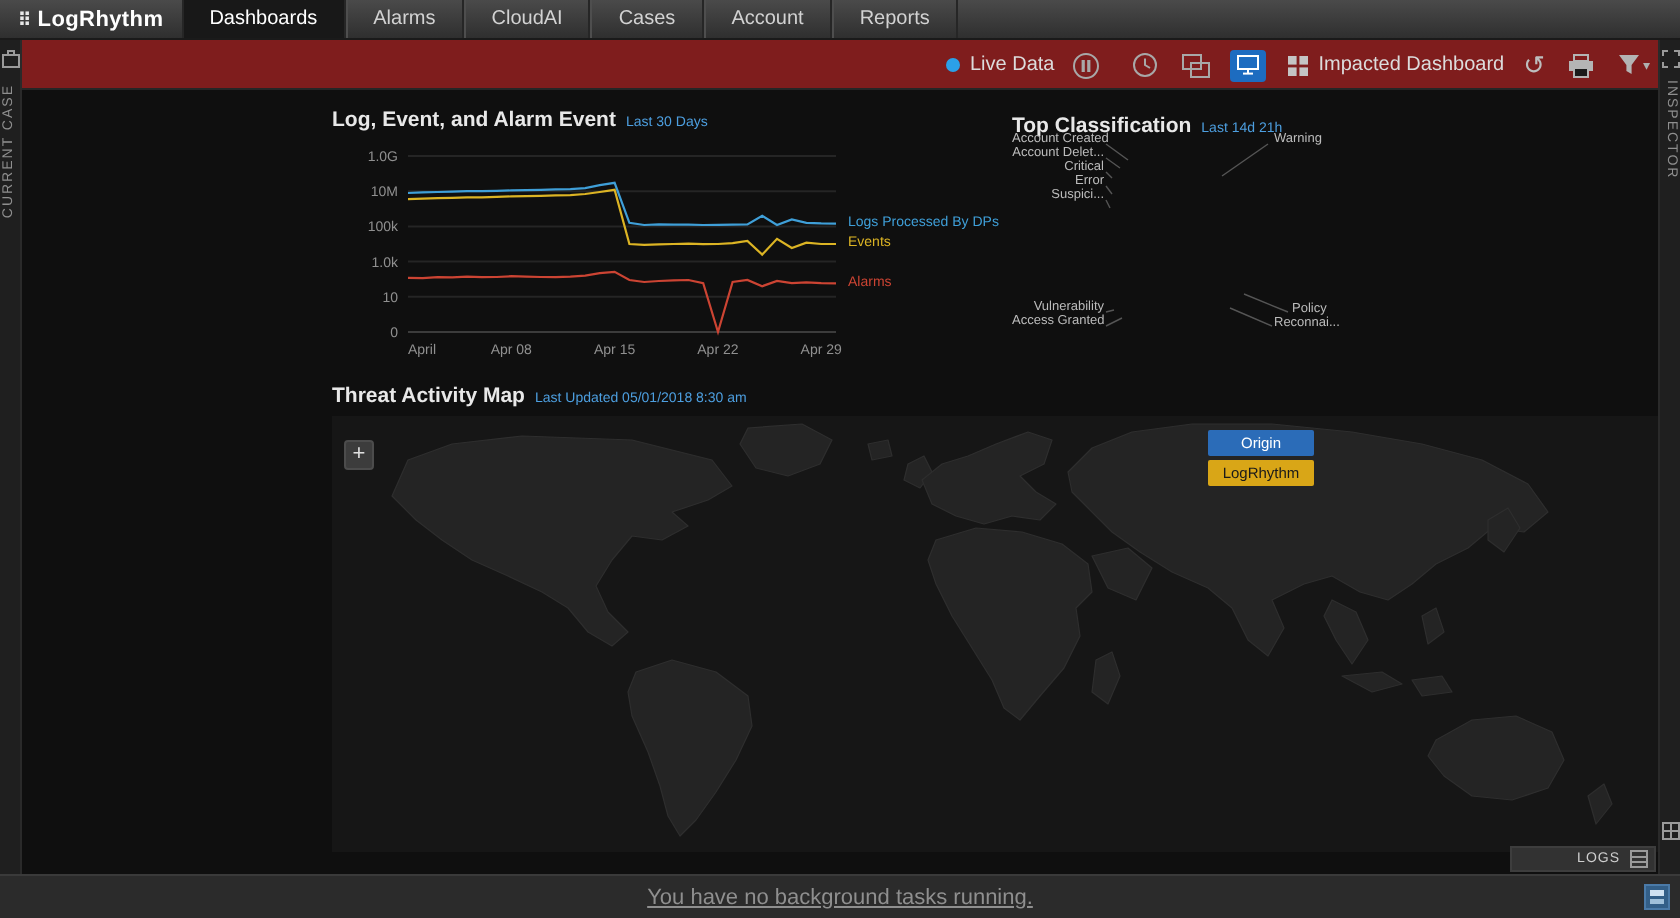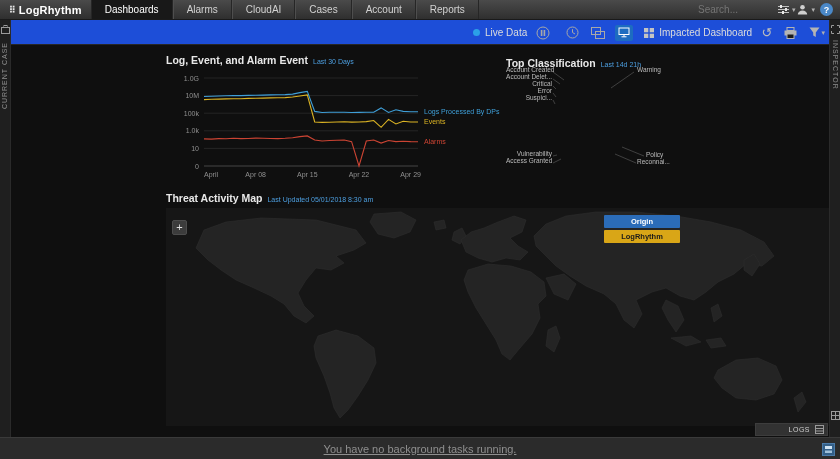"Search..." div.search-wrap { html: <div> <input> <span> <svg> <g> <line></line> <line></line> <line></line> </g> <g> <rect></rect> <rect></rect> <rect></rect> </g> </svg> </span> <span>▾</span> <span> <svg> <circle></circle> <path></path> </svg> </span> <span>▾</span> <span>?</span> </div> -> none }
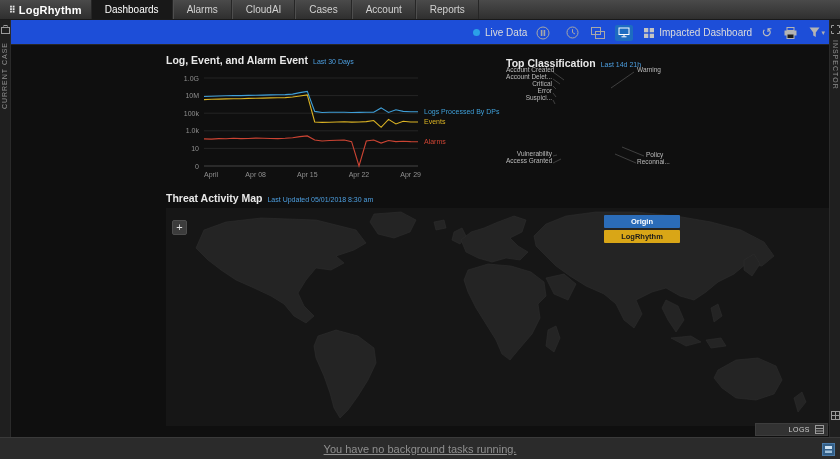"Live Data" .toolbar { background: #1d4ed8 -> #7f1d1d }
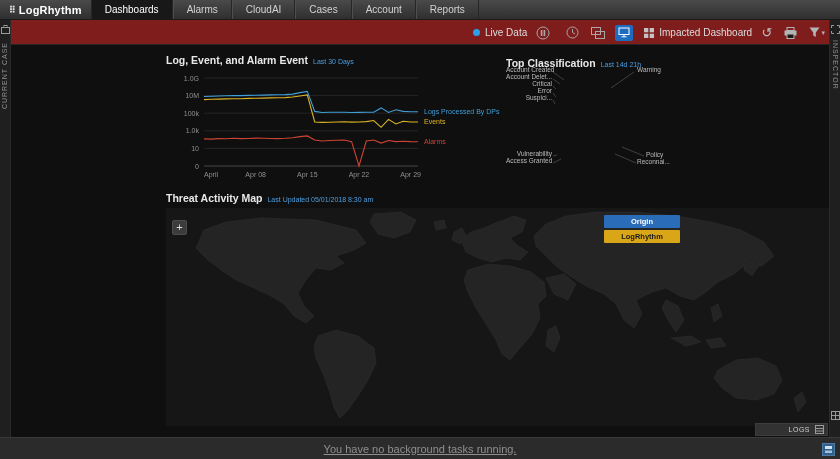"Origin" .legend-btn { font-weight: bold -> none; width: 76px -> 53px }
